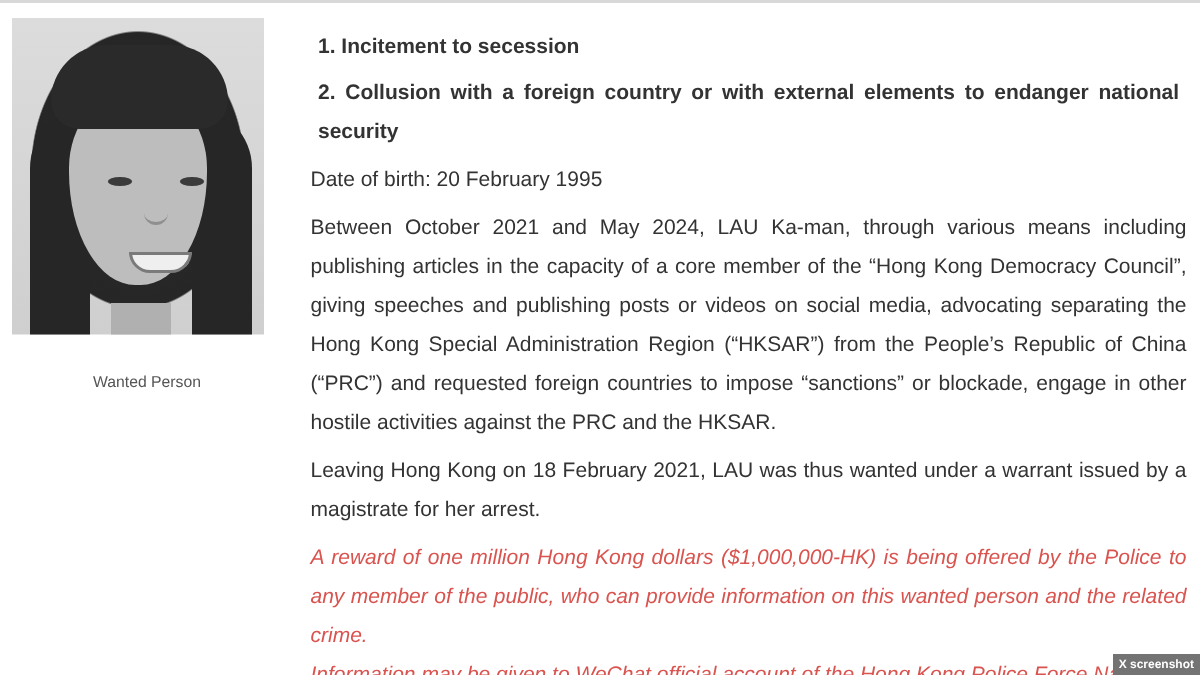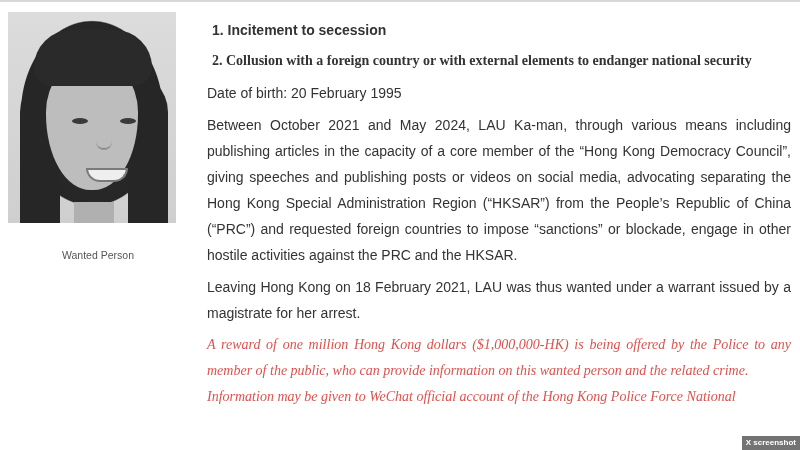"2. Collusion with a foreign" .main .offence.last { font-family: Liberation Serif, serif -> none }
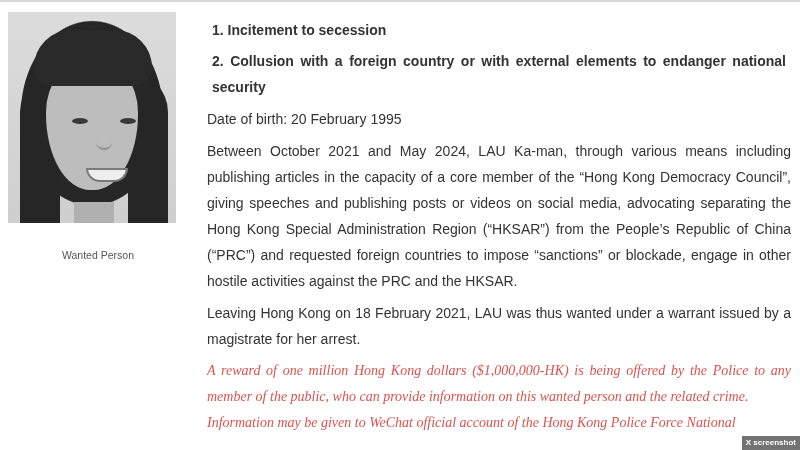"A reward of one million" .main .red { font-family: Liberation Serif, serif -> none }
